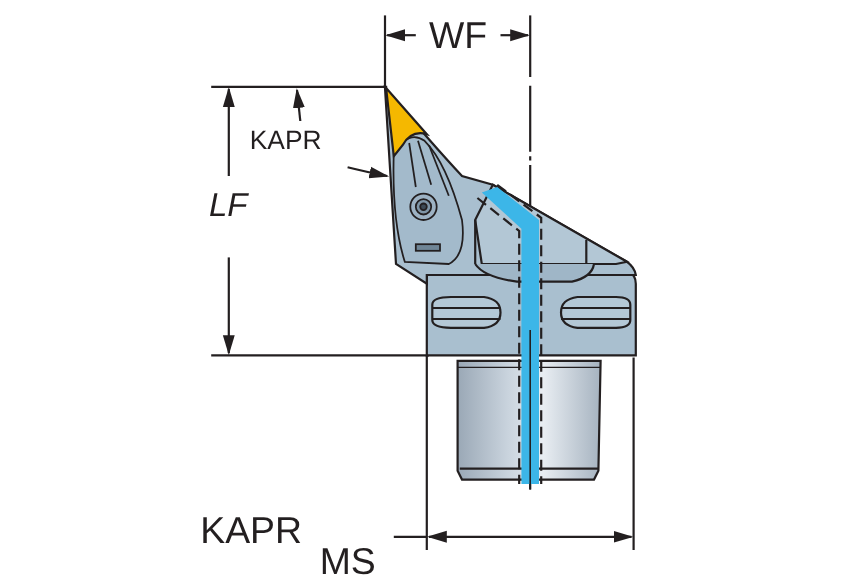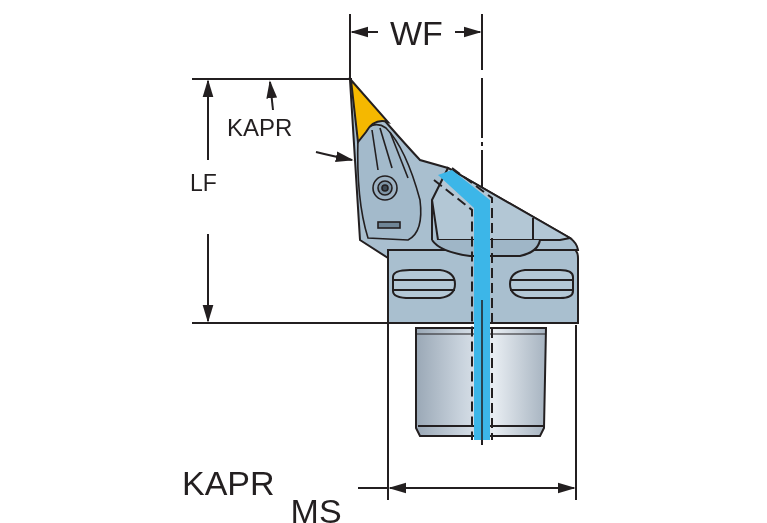"LF" .lbl-lf { font-size: 23px -> 30px; font-style: none -> italic }
